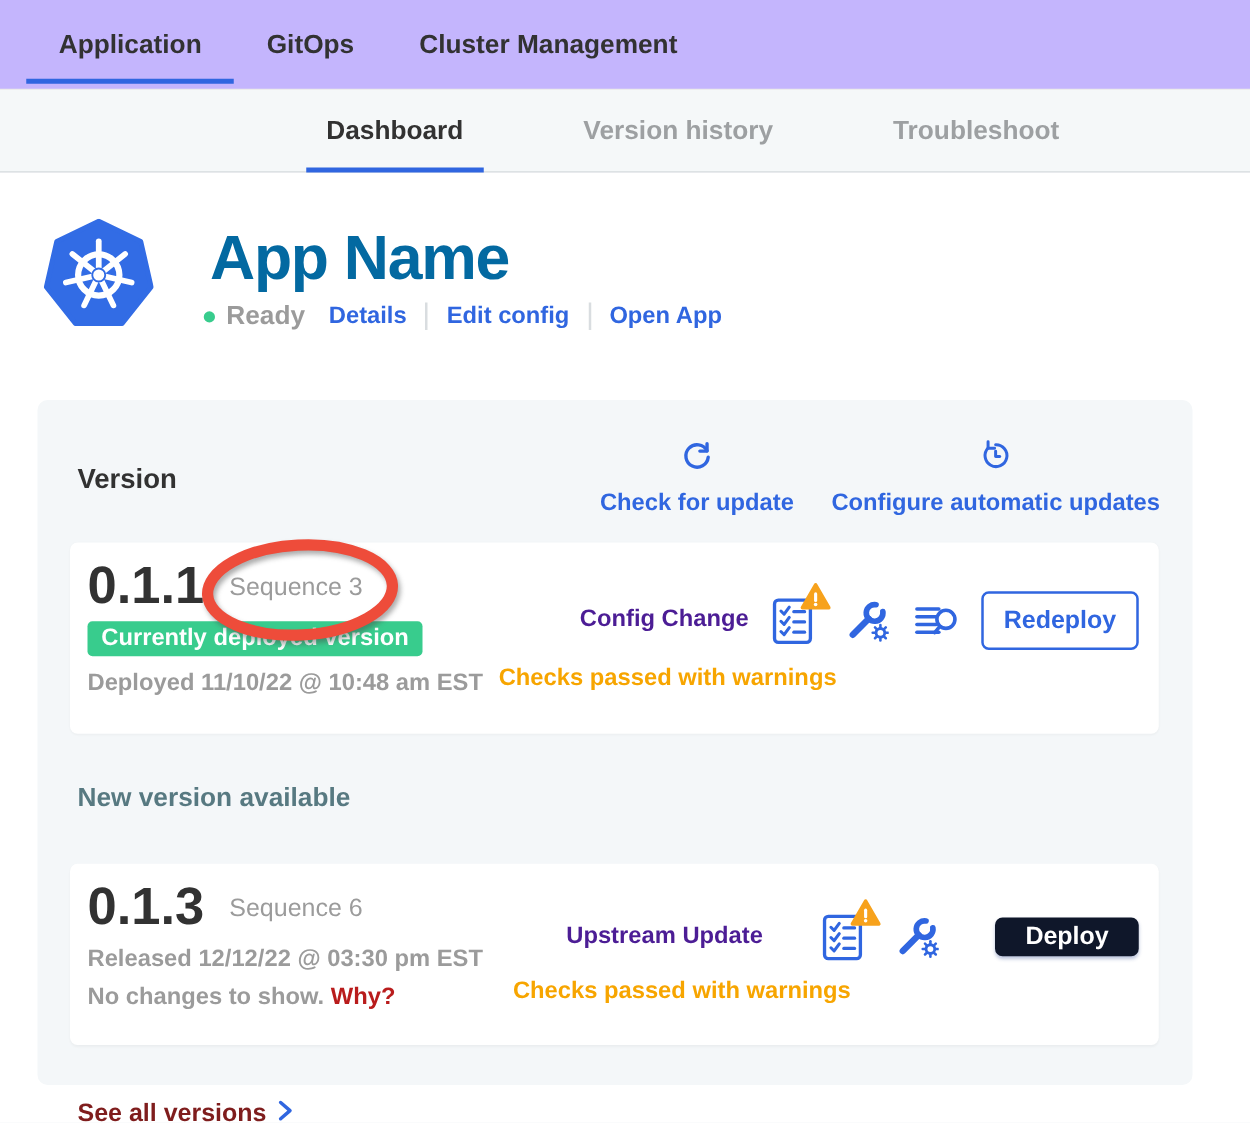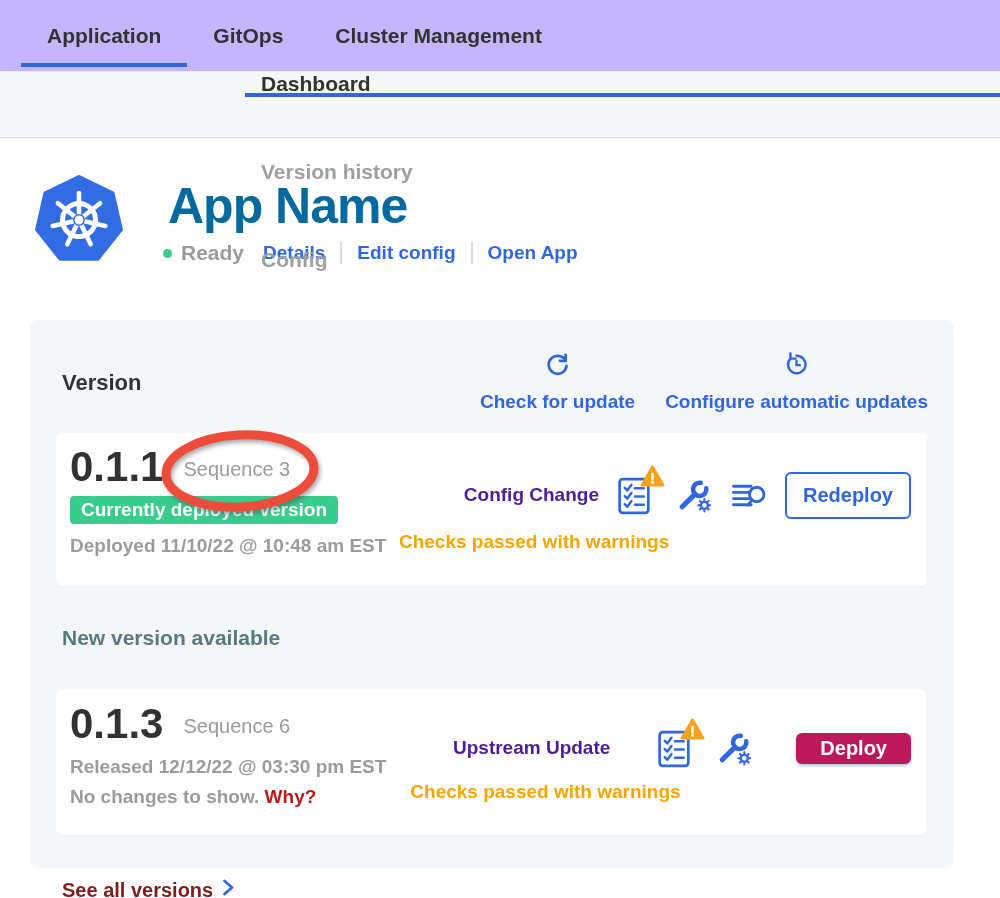"Dashboard" .subnav { flex-direction: column -> none }
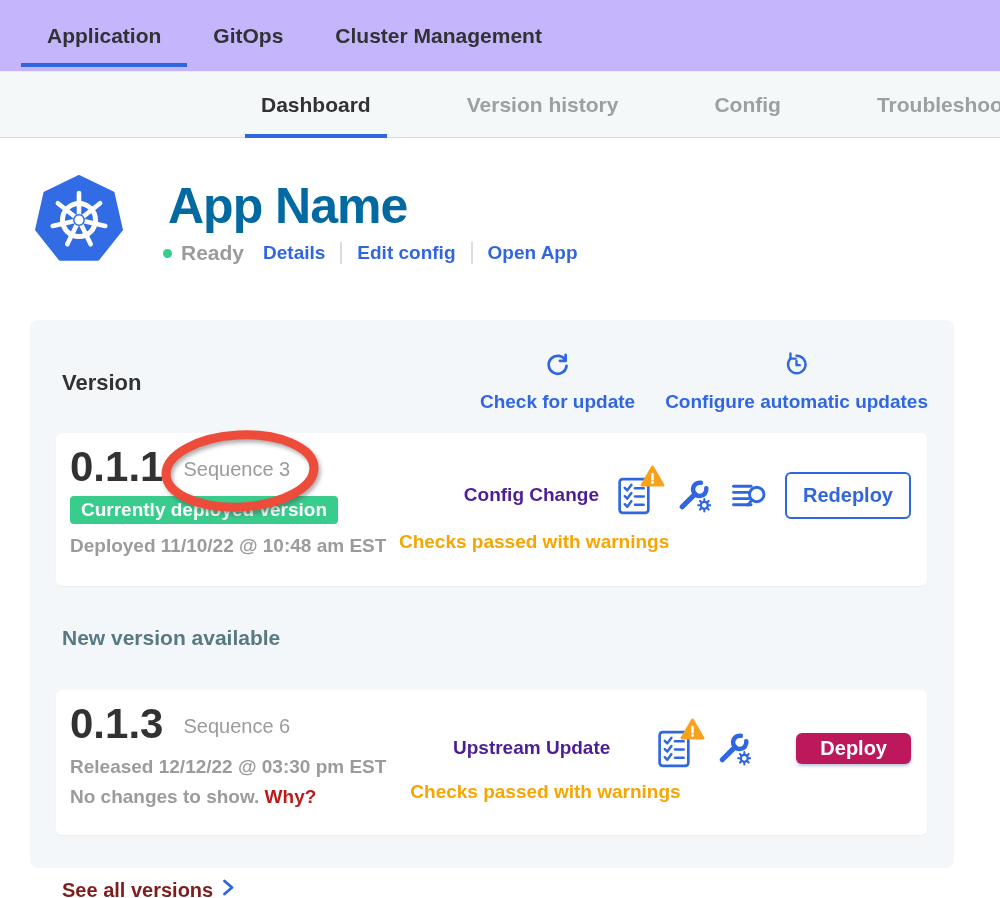"Config" div.sub-tab { html: <div>Config</div> -> none }
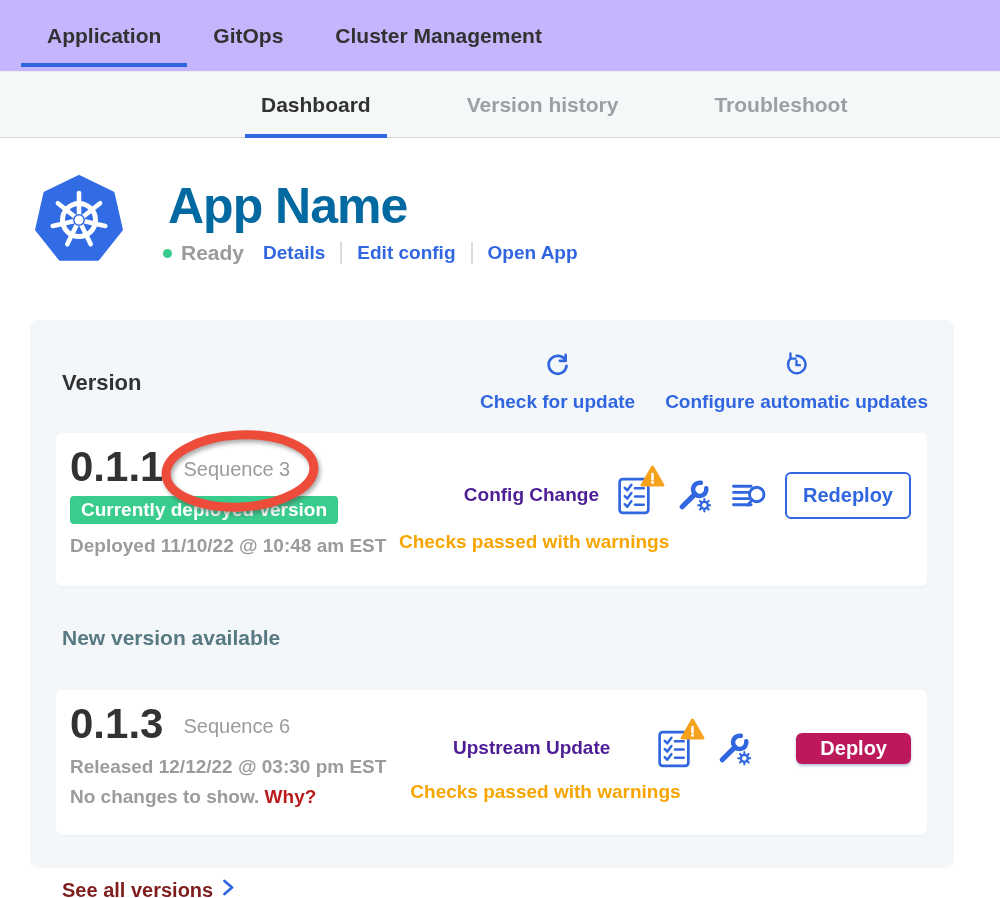"Deploy" .btn.fill { background: #be185d -> #0f172a }
